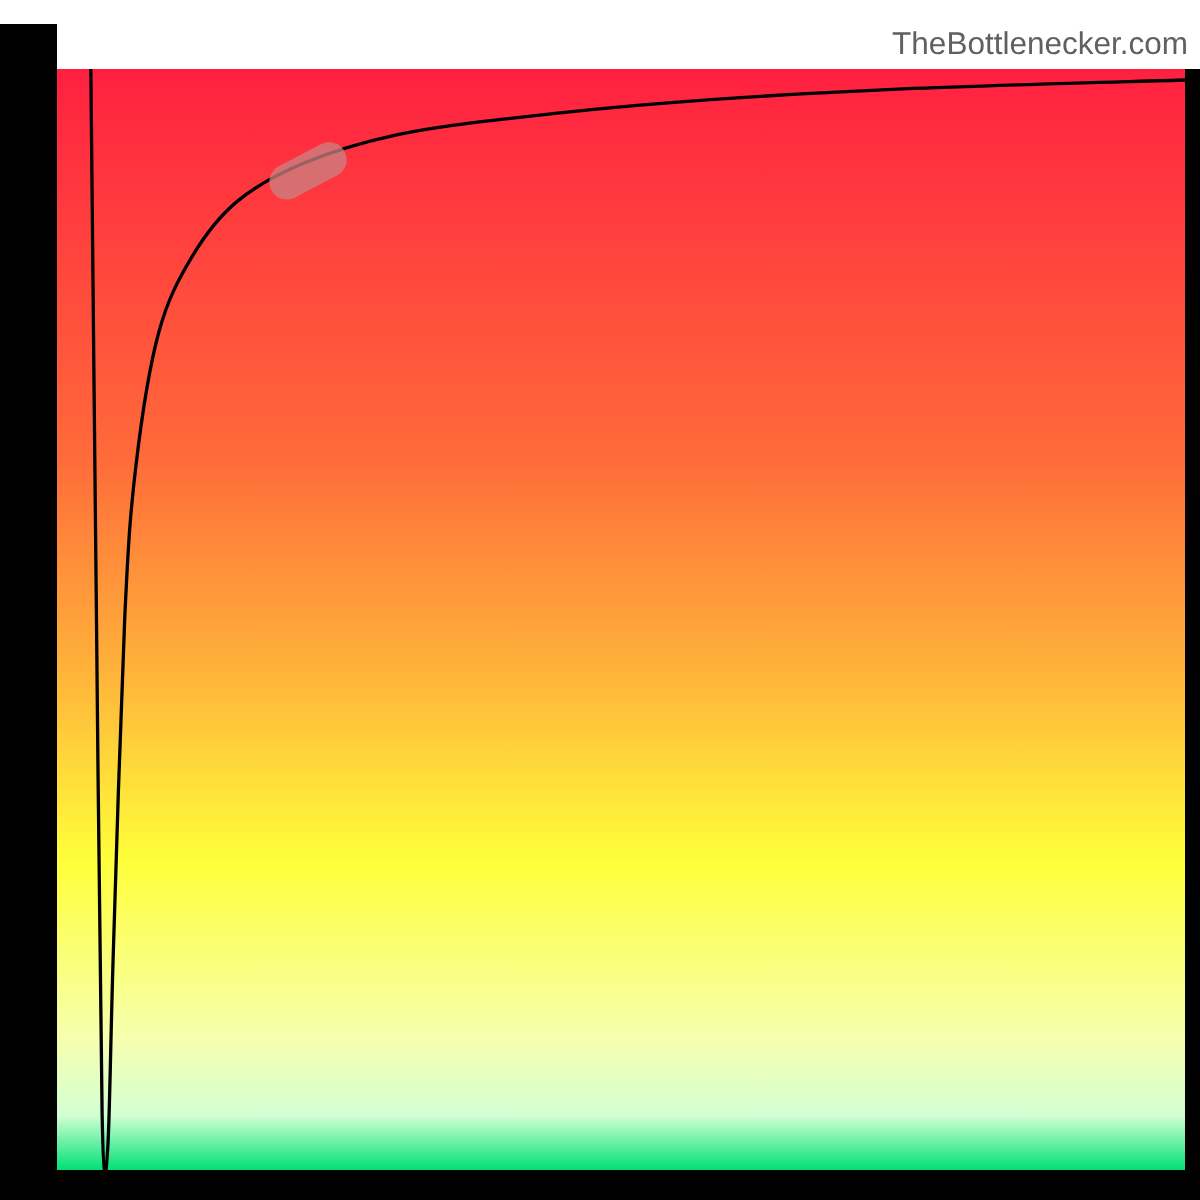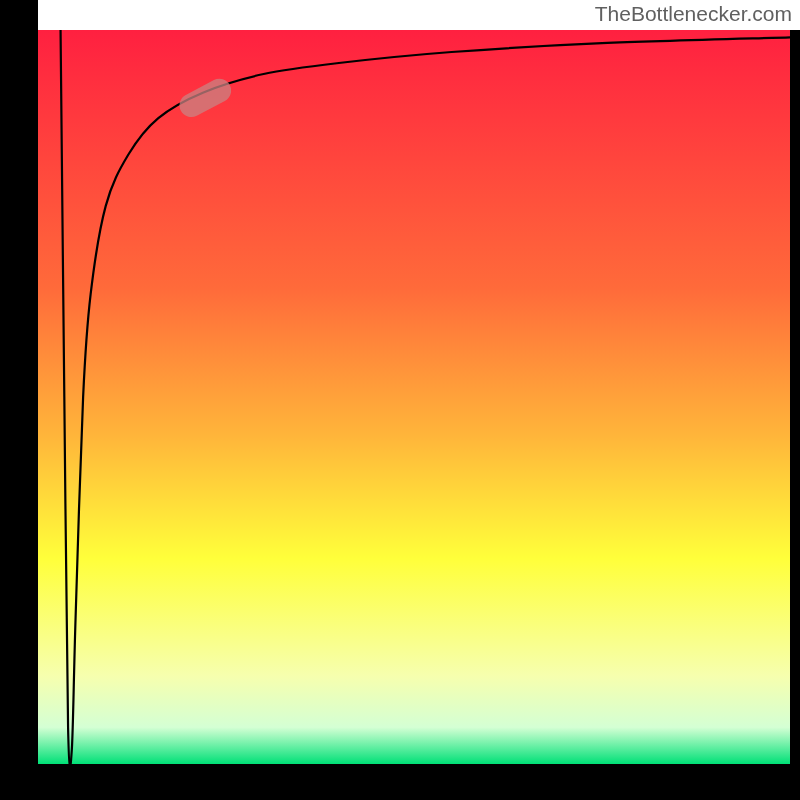"TheBottlenecker.com" #container { margin-top: none -> 16px }
